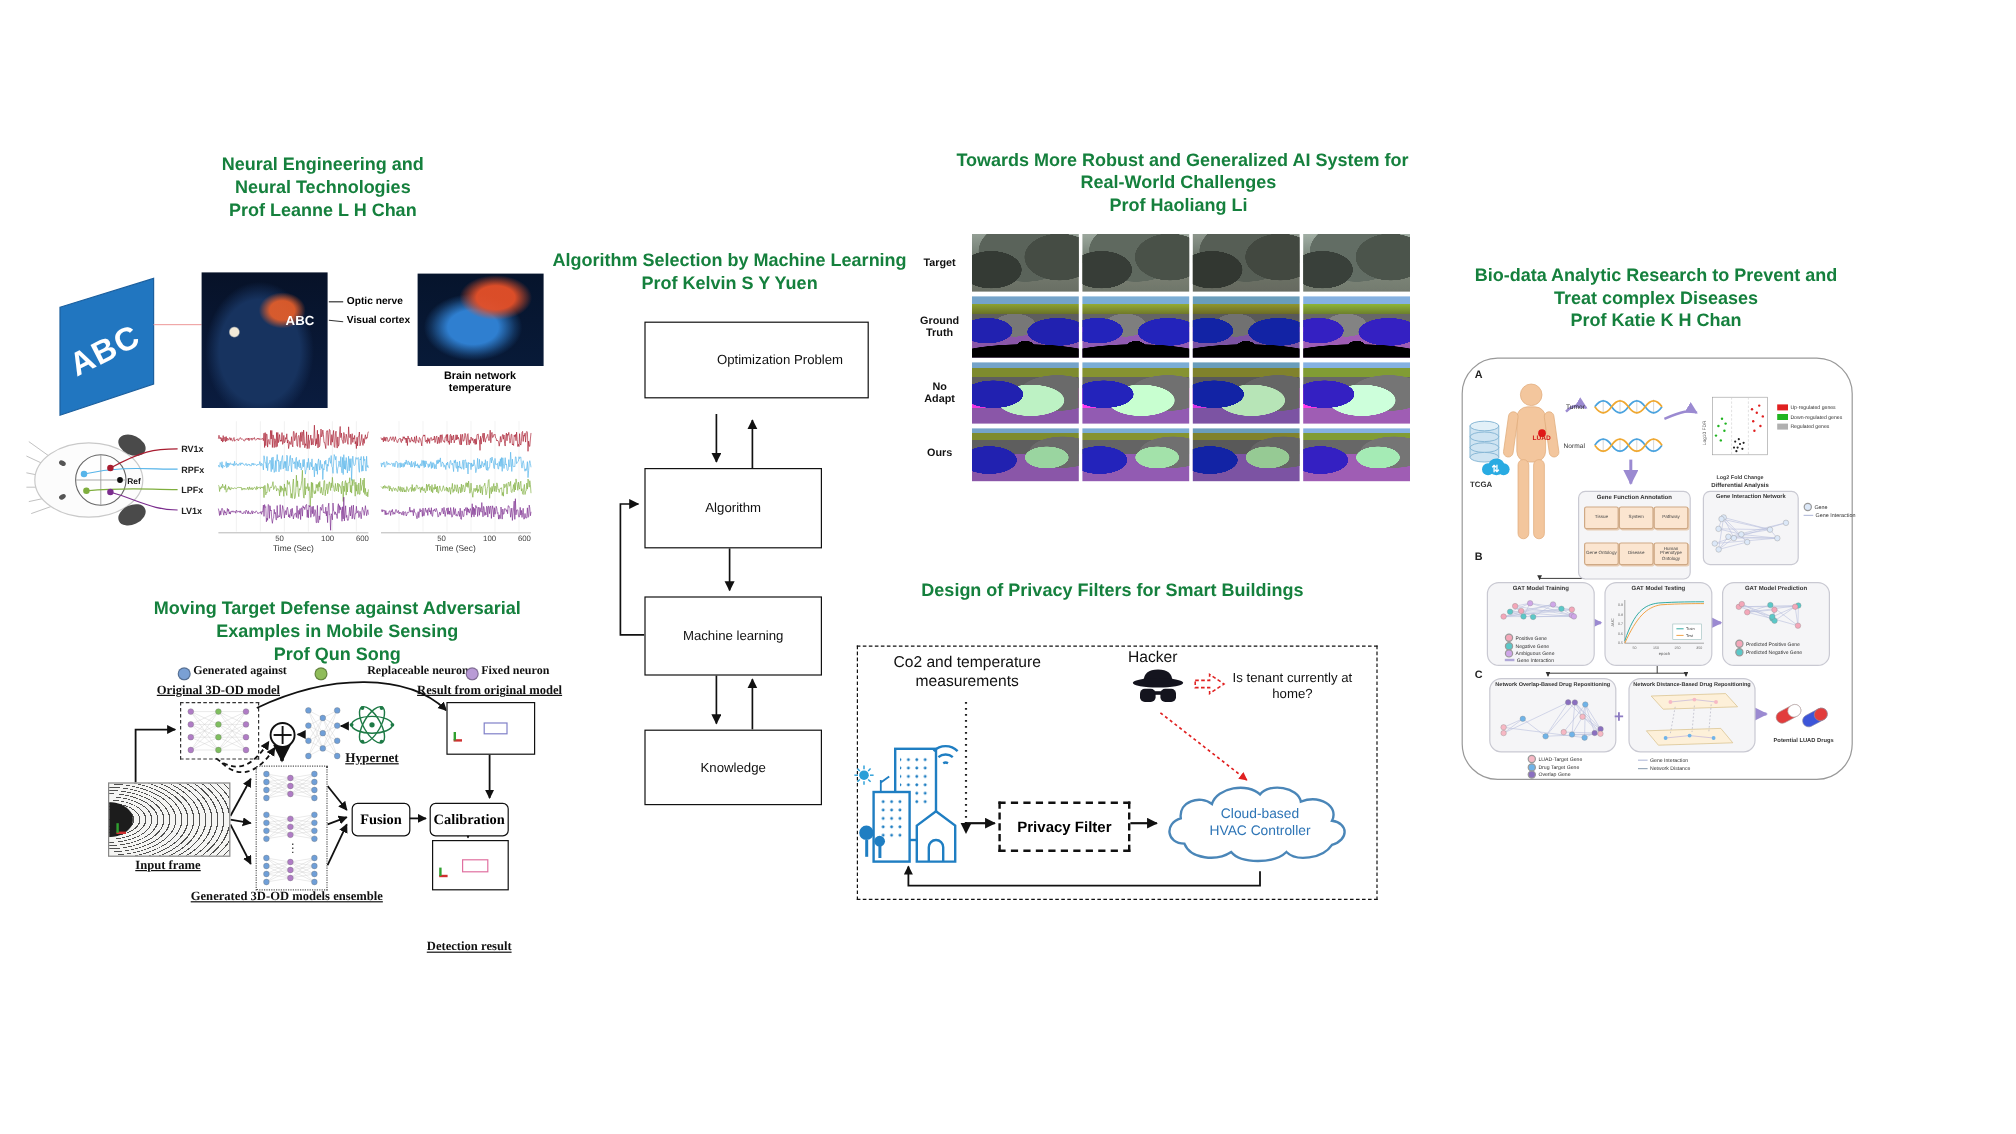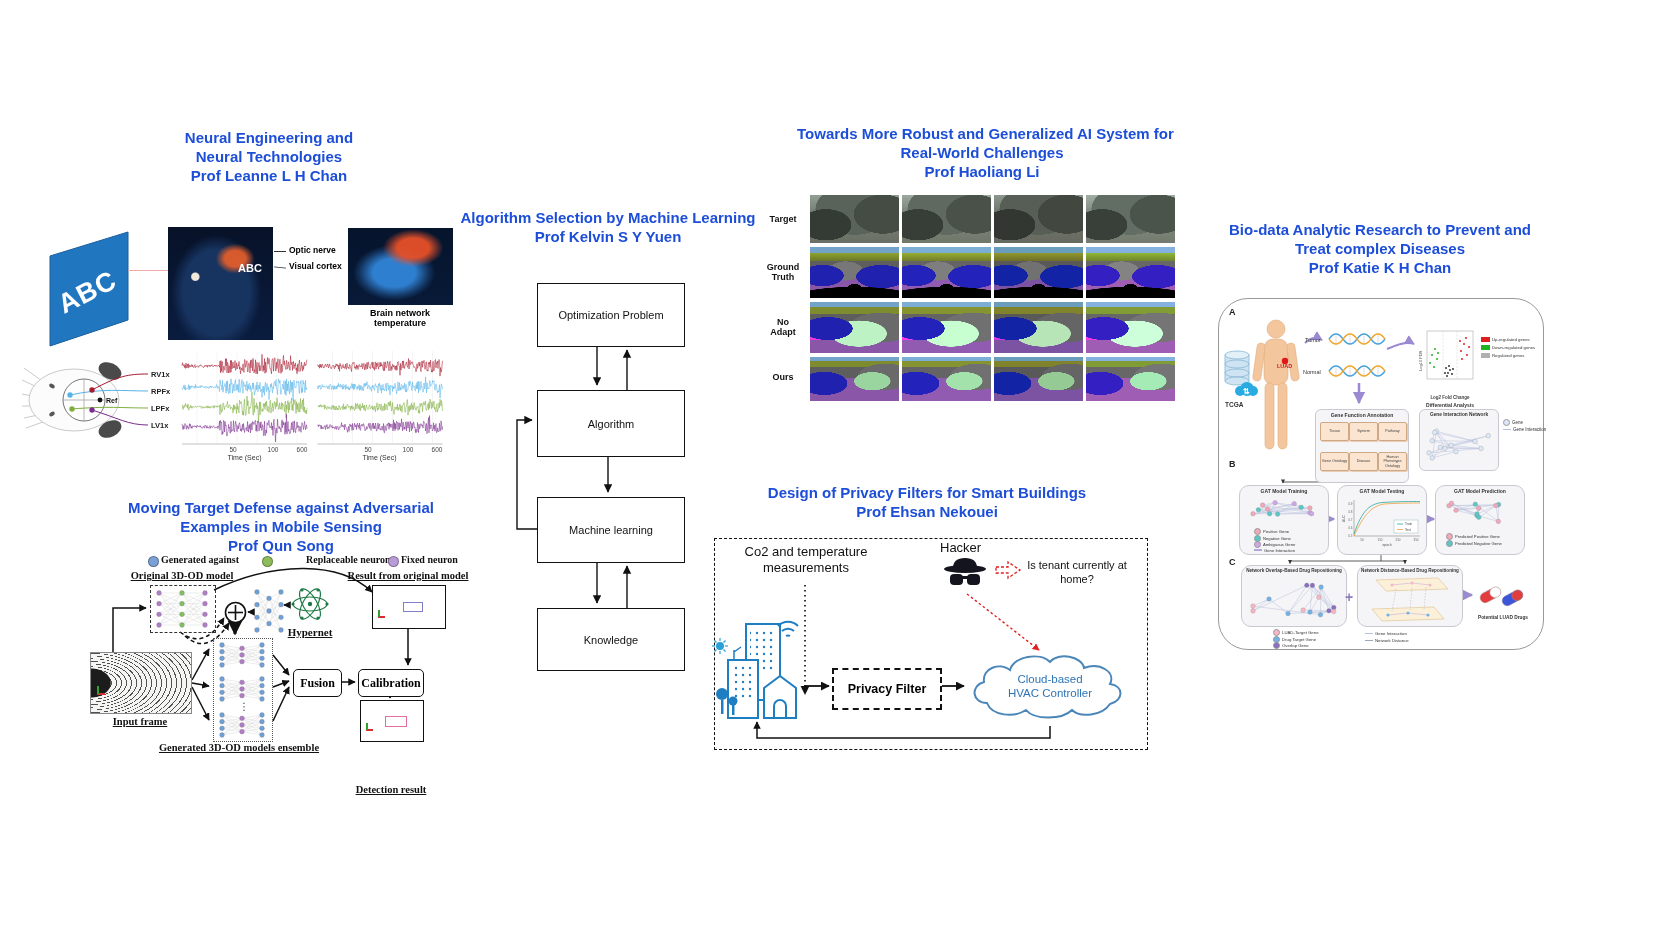"Neural Engineering and" .ttl { color: #1d4ed8 -> #15803d }
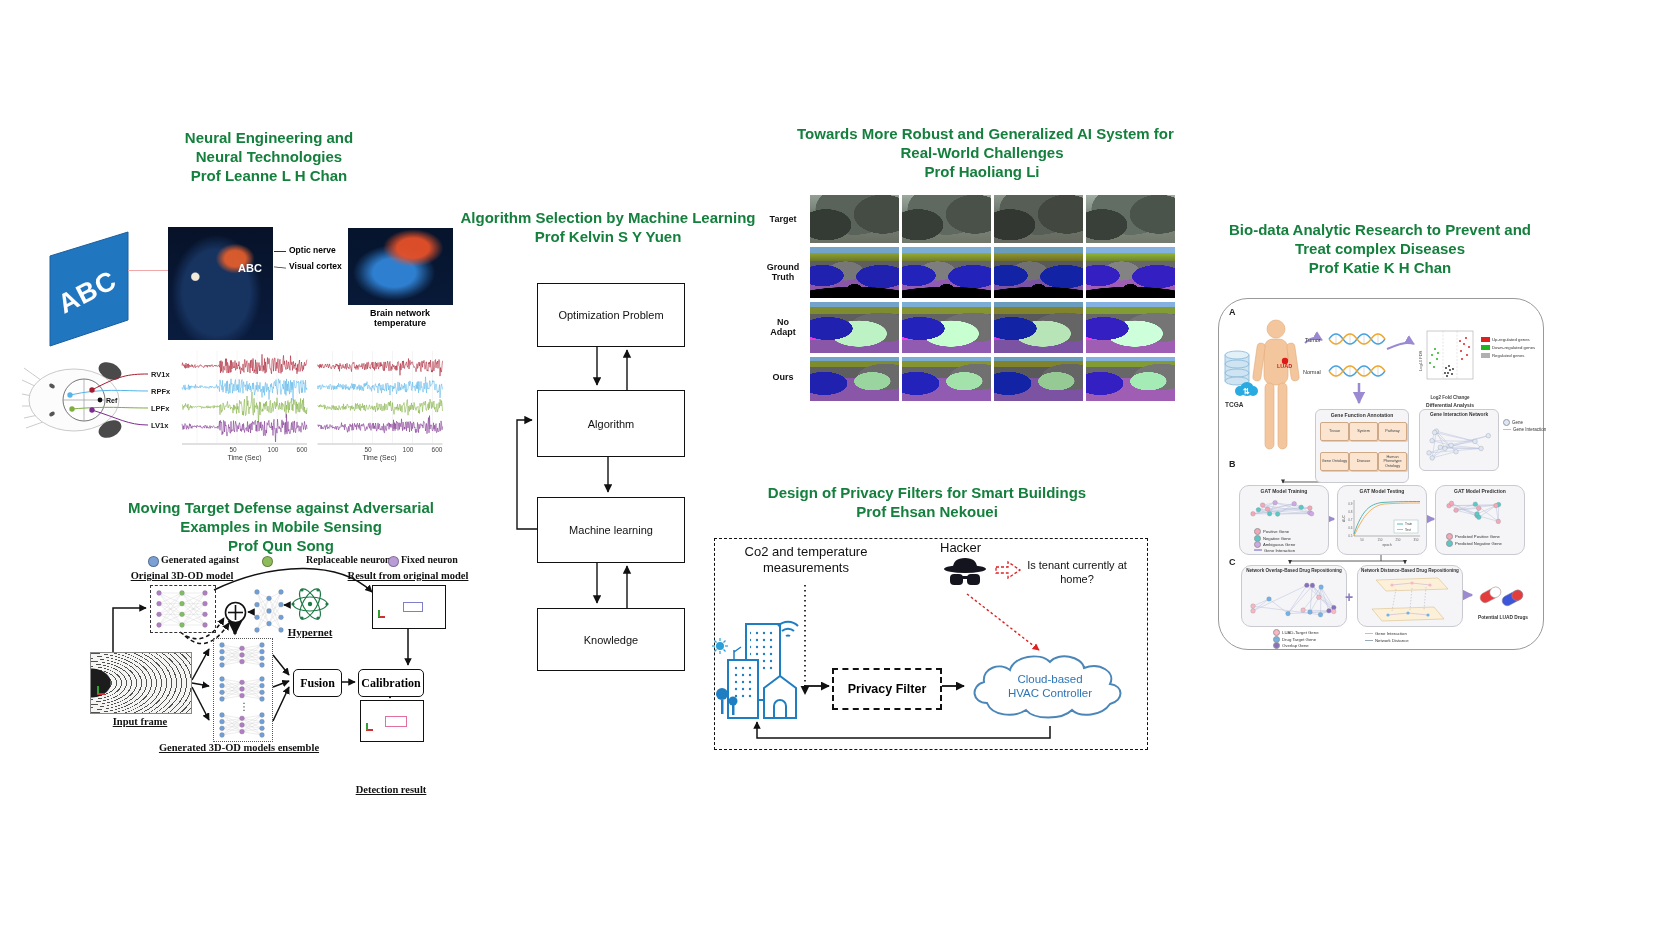"Optimization Problem" div.fbox { padding-left: none -> 39px; top: 283px -> 268px }
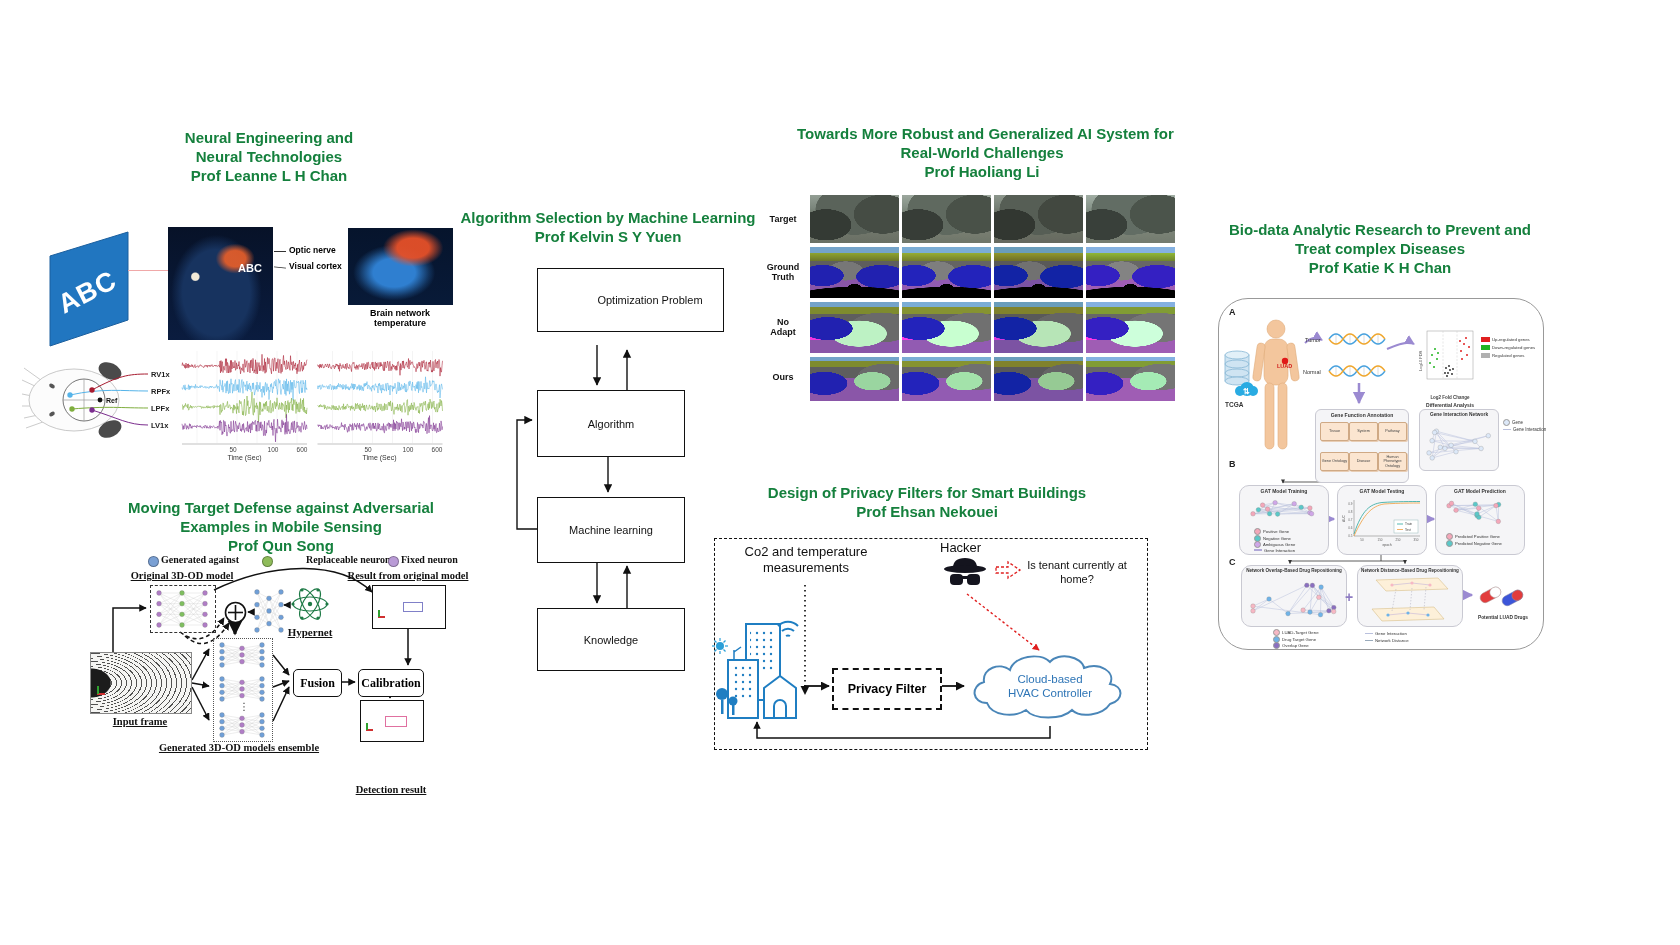"Prof Ehsan Nekouei" div { html: <div>Prof Ehsan Nekouei</div> -> none }
